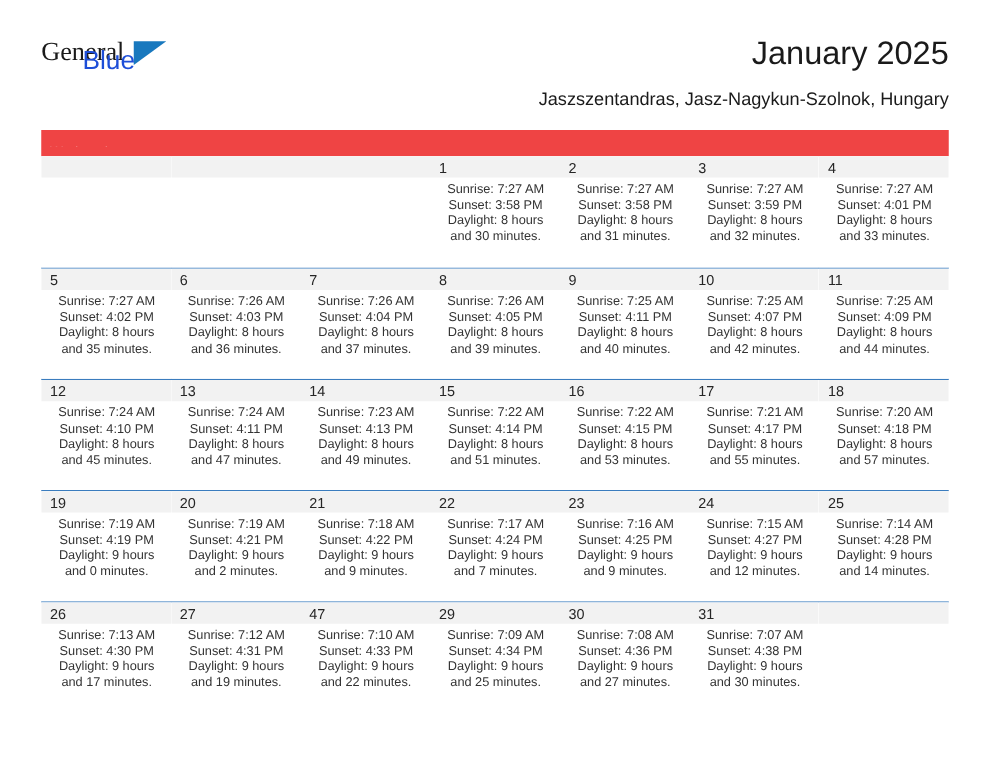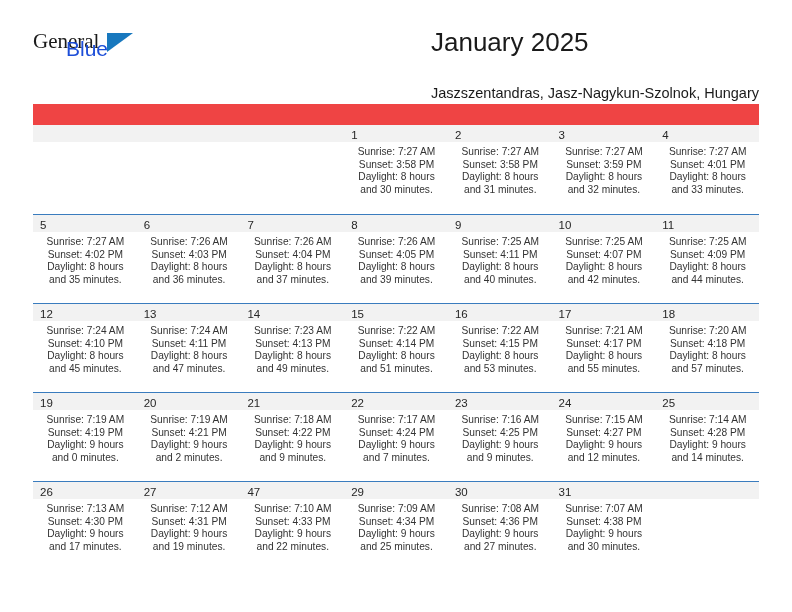"January 2025" .title-block { text-align: none -> right }
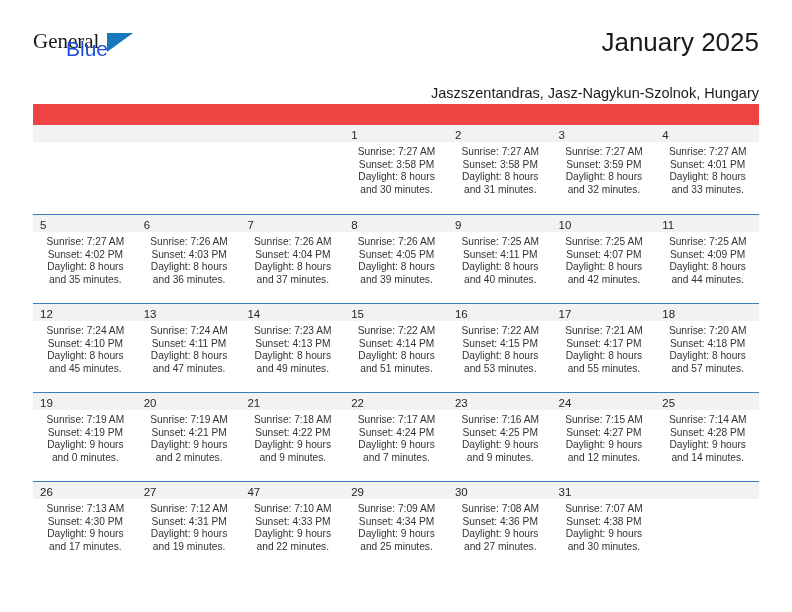"Jaszszentandras, Jasz-Nagykun-Szolnok," .cal-subtitle { margin: 25px 0 0 0 -> 12px 0 0 0 }
